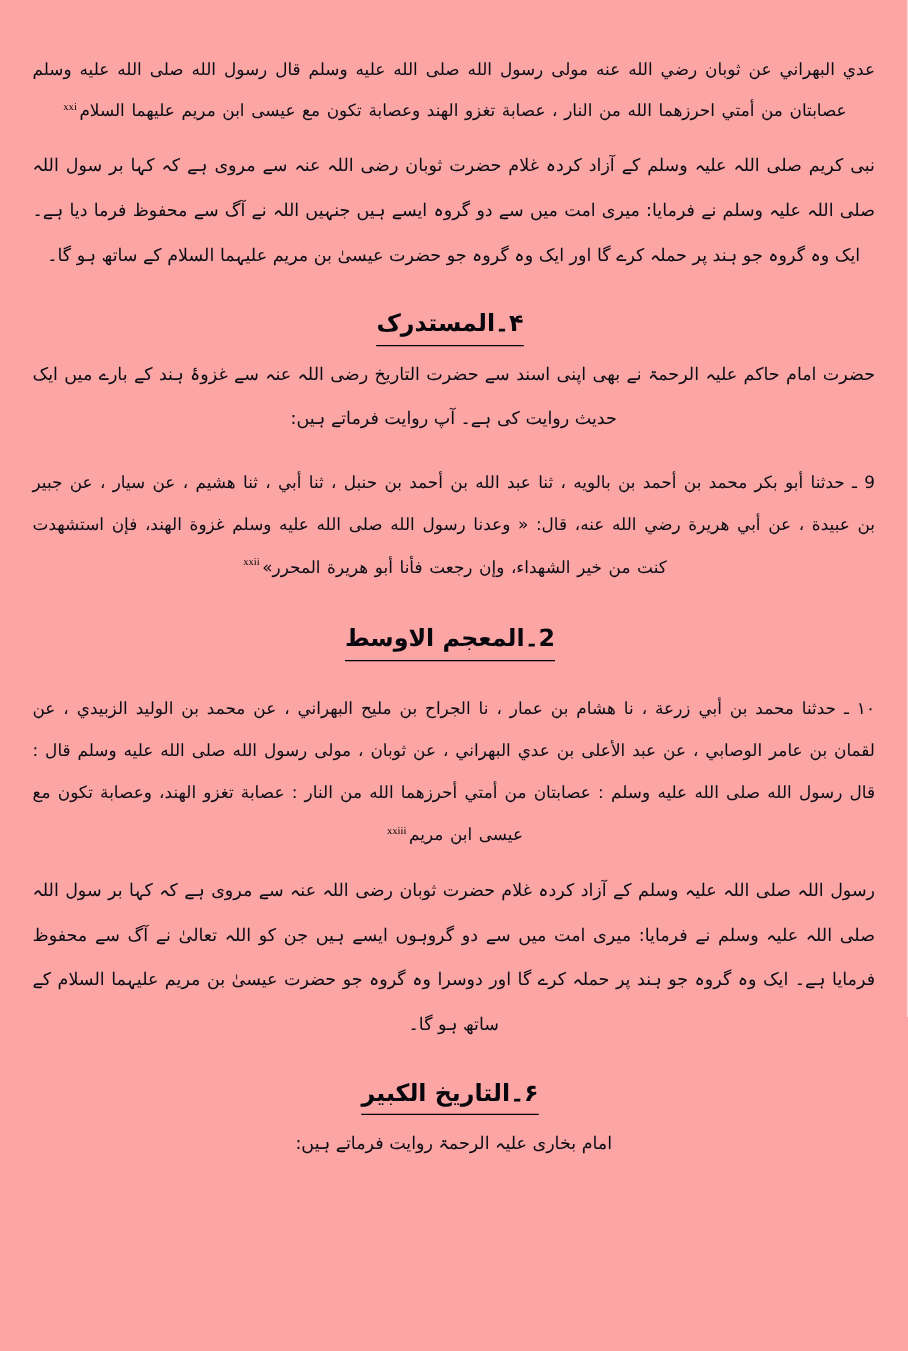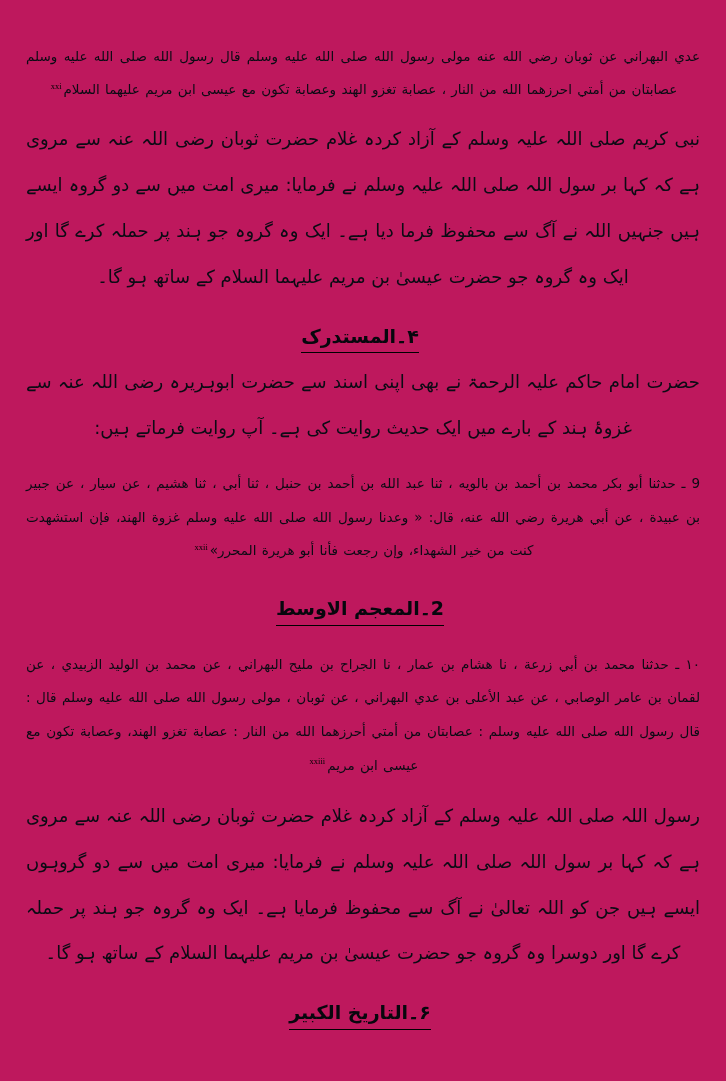"عدي البهراني عن ثوبان رضي" .page { background: #be185d -> #fca5a5 }
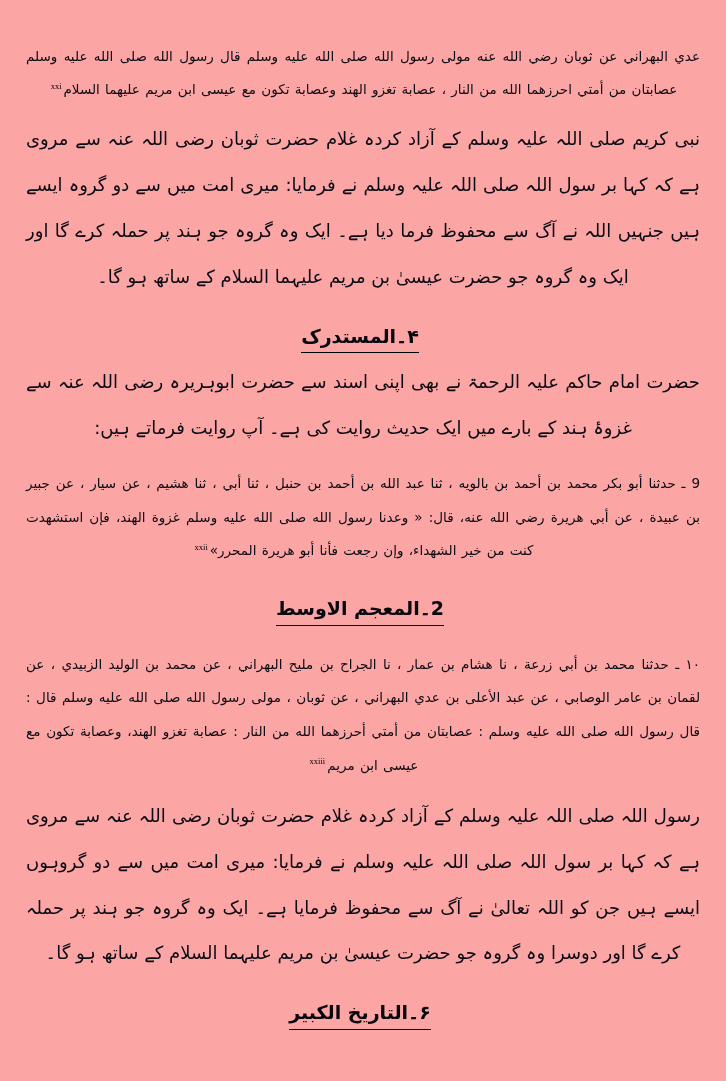"نبی کریم صلی اللہ علیہ" .urdu-block { font-size: 18px -> 14px }
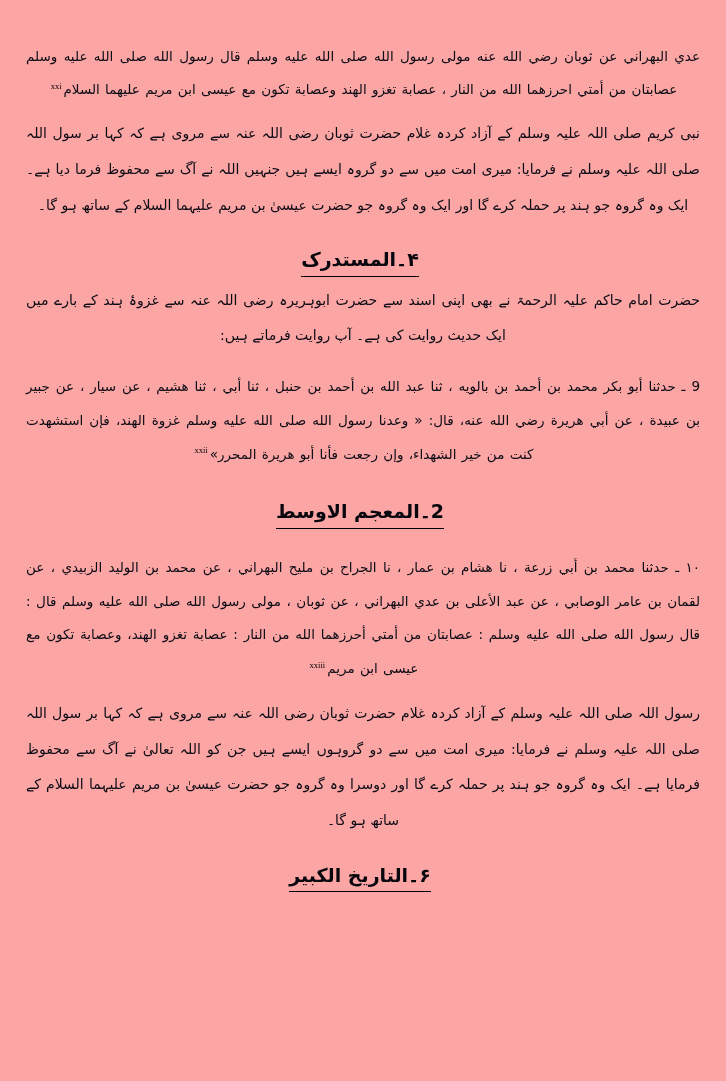"حضرت امام حاکم علیہ الرحمۃ" p.urdu-block { text: ابوہریرہ -> التاریخ }
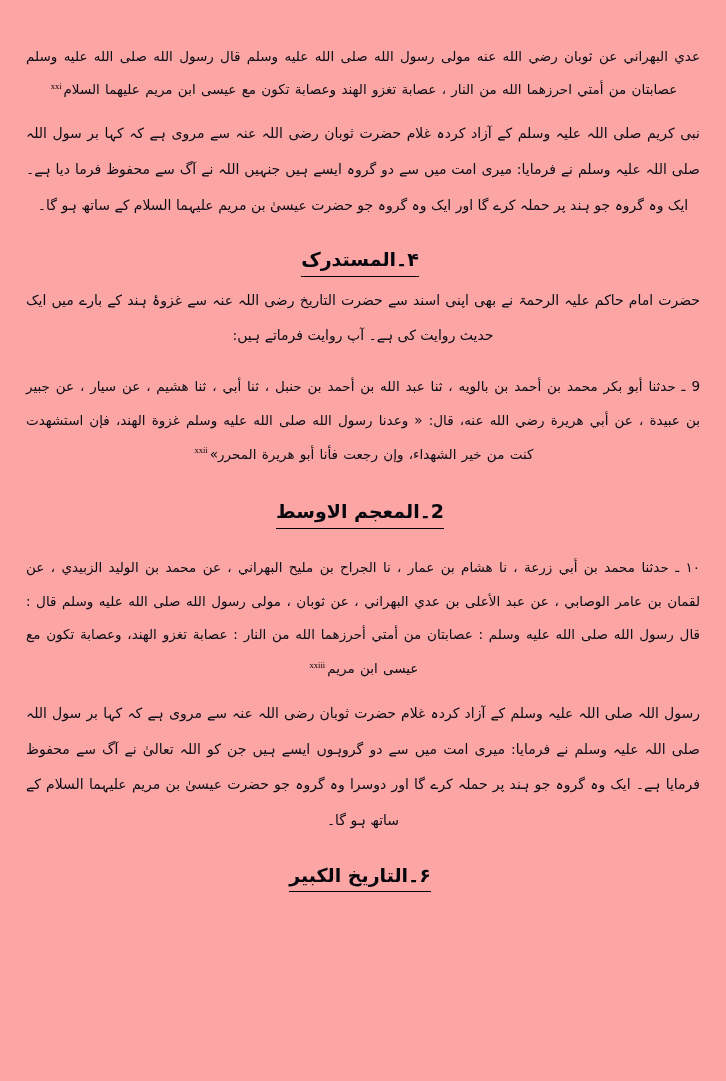"امام بخاری علیہ الرحمۃ روایت" p.urdu-block { html: none -> <p>امام بخاری علیہ الرحمۃ روایت فرماتے ہیں:</p> }
